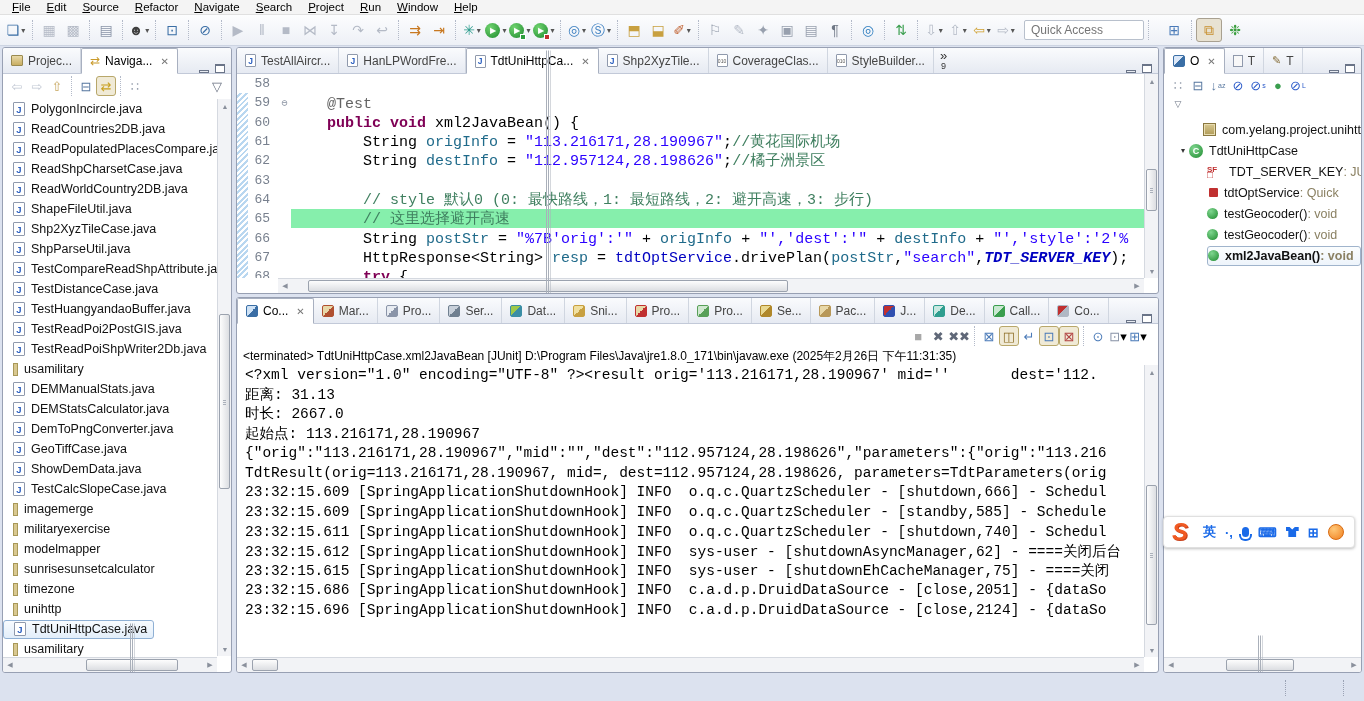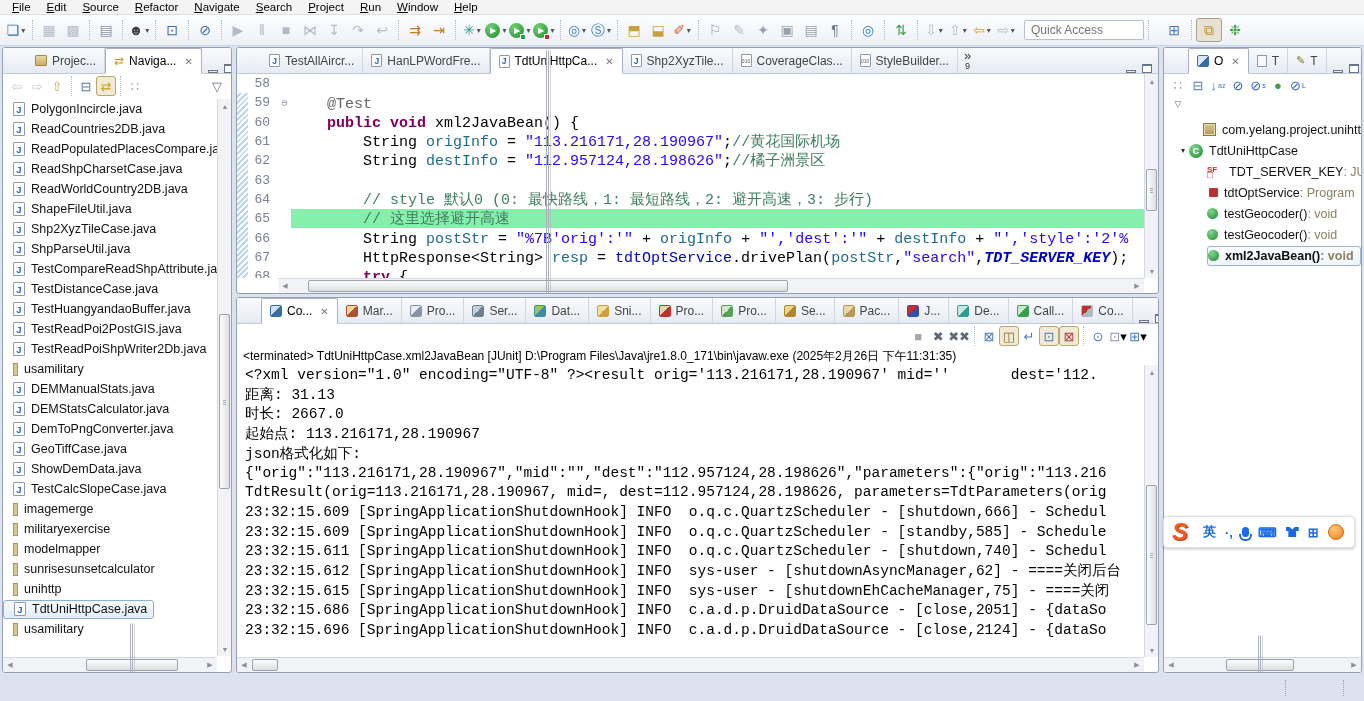"Projec..." .tabstrip { padding-left: 24px -> none }
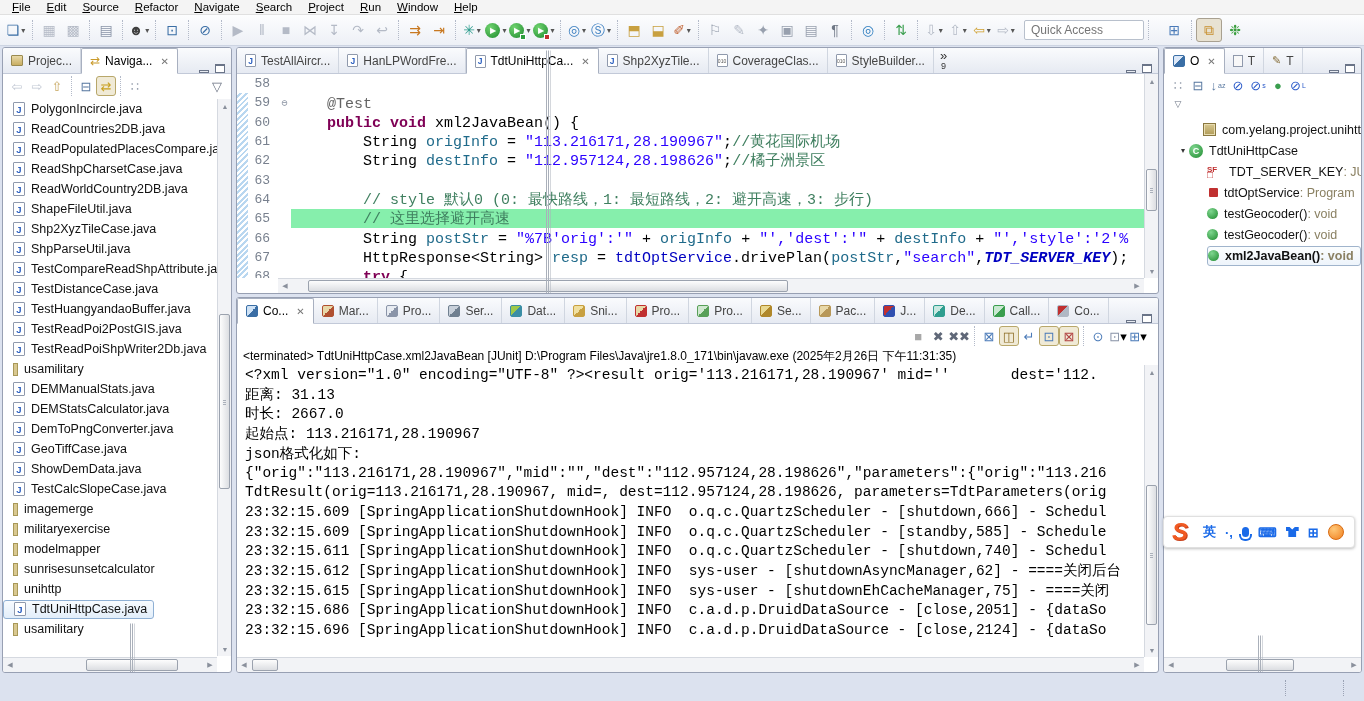": Program" span.osuffix { text: Program -> Quick }
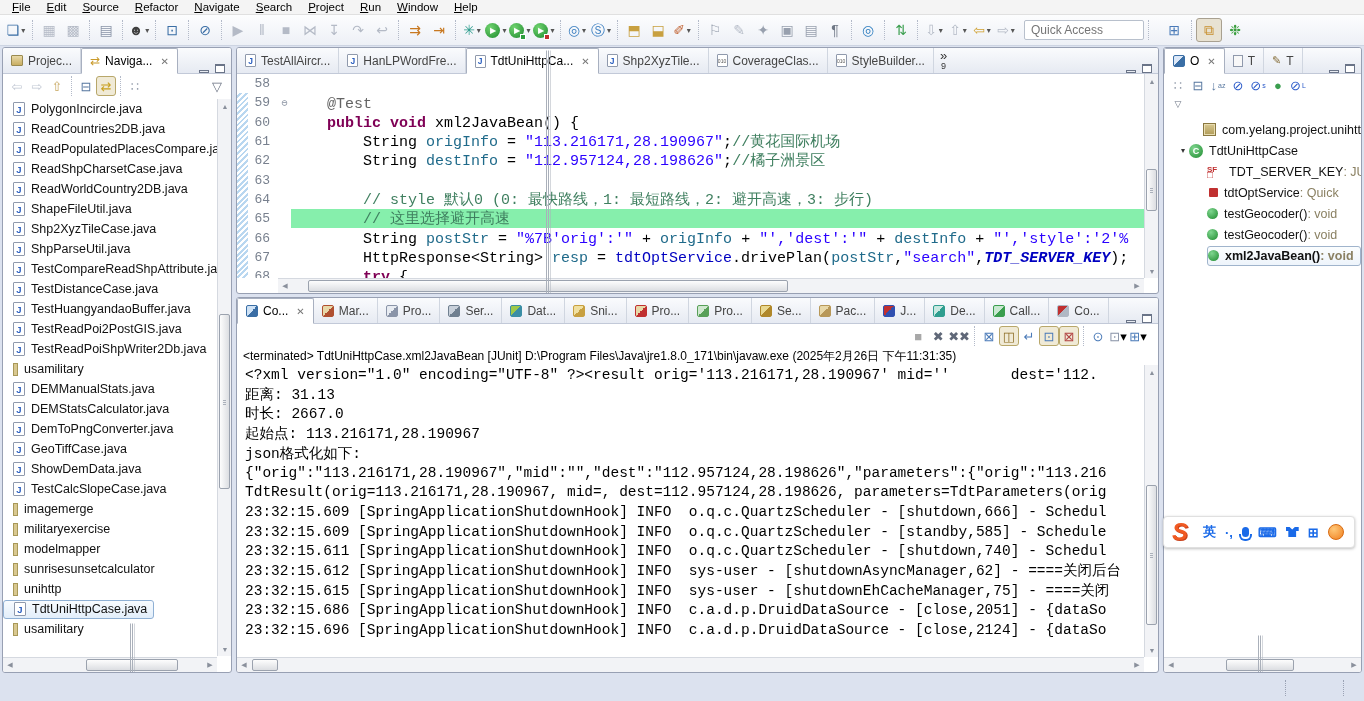"json格式化如下:" div.cline { html: <div>json格式化如下:</div> -> none }
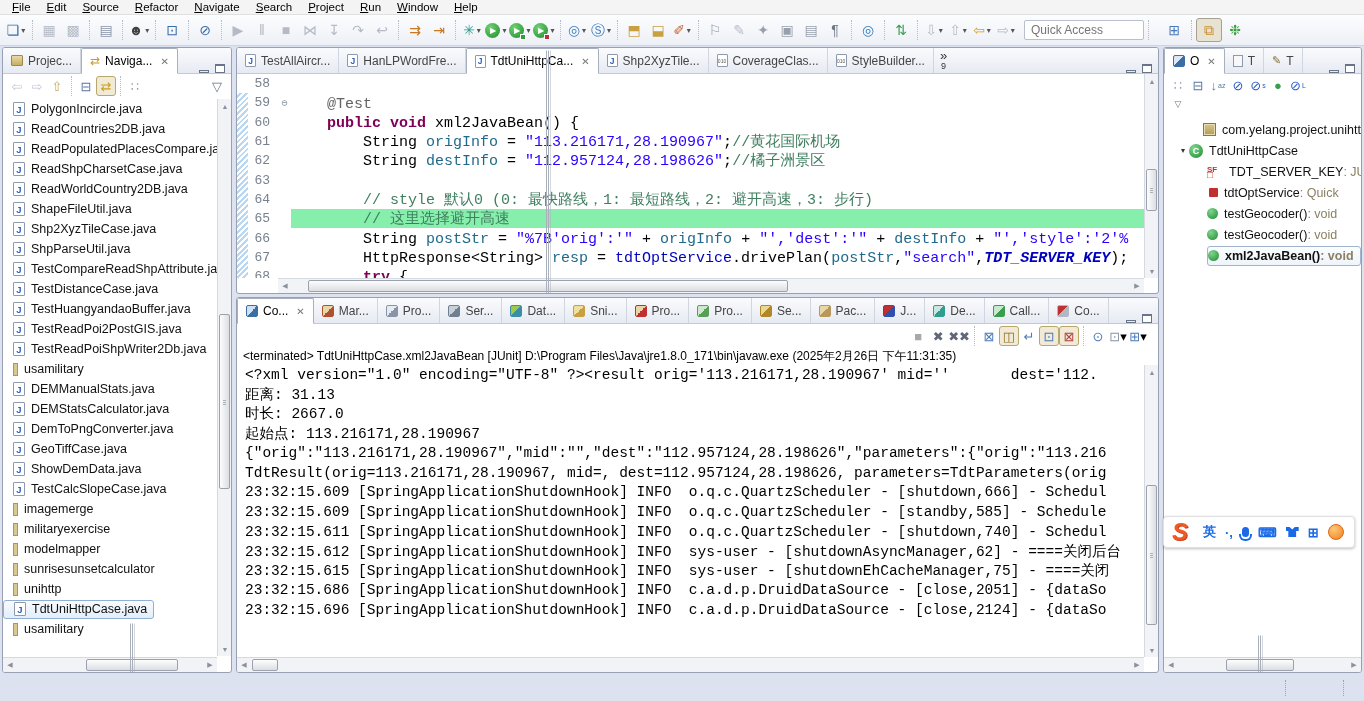"timezone" div.frow { html: none -> <div> <span>timezone</span> </div> }
